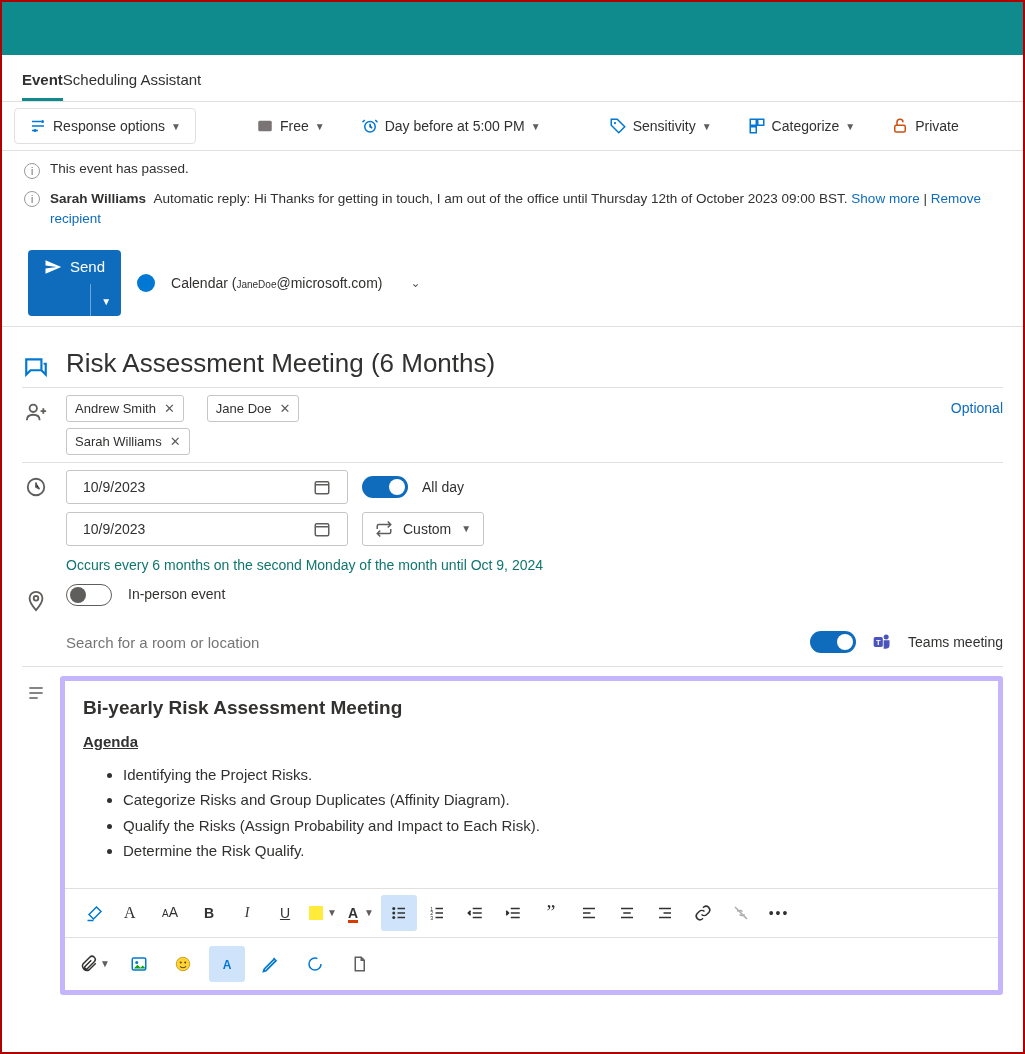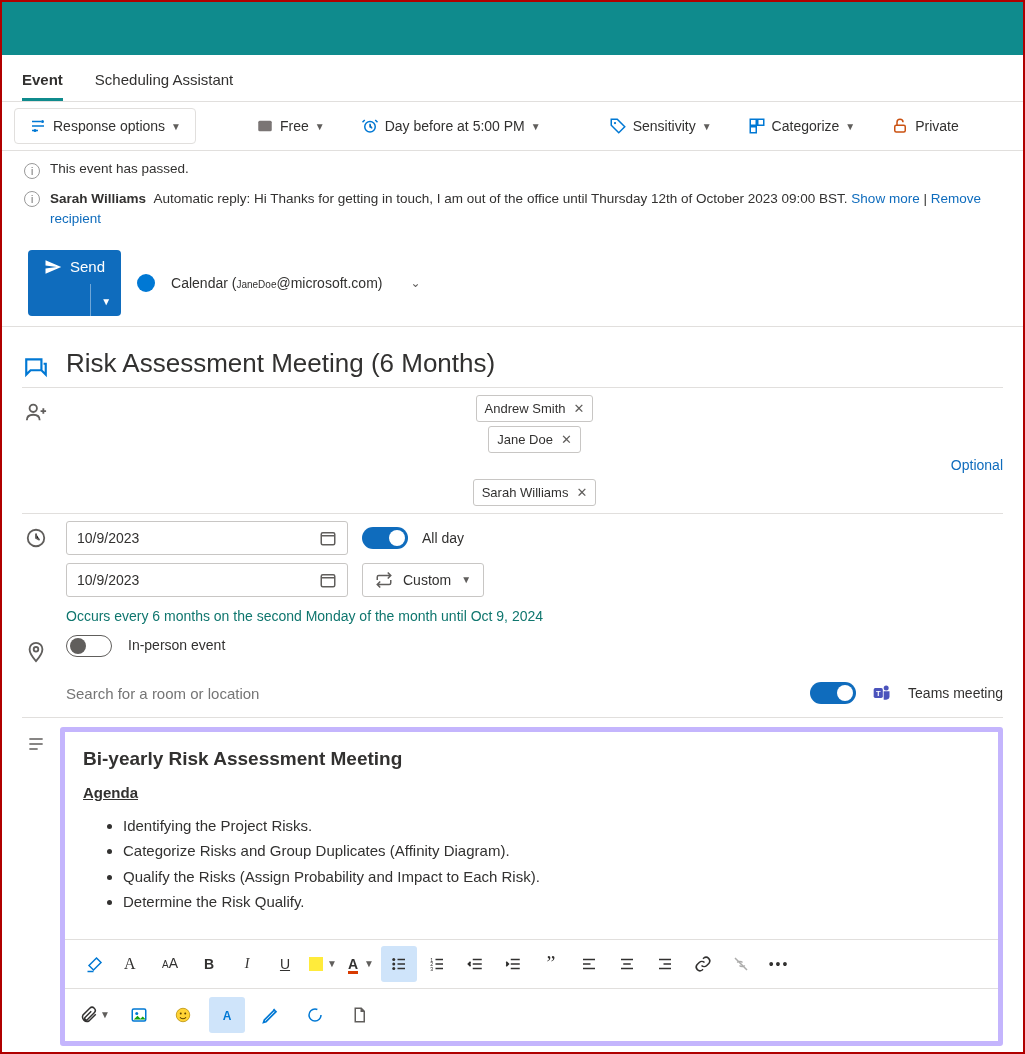"Event" .tabs { gap: 32px -> none }
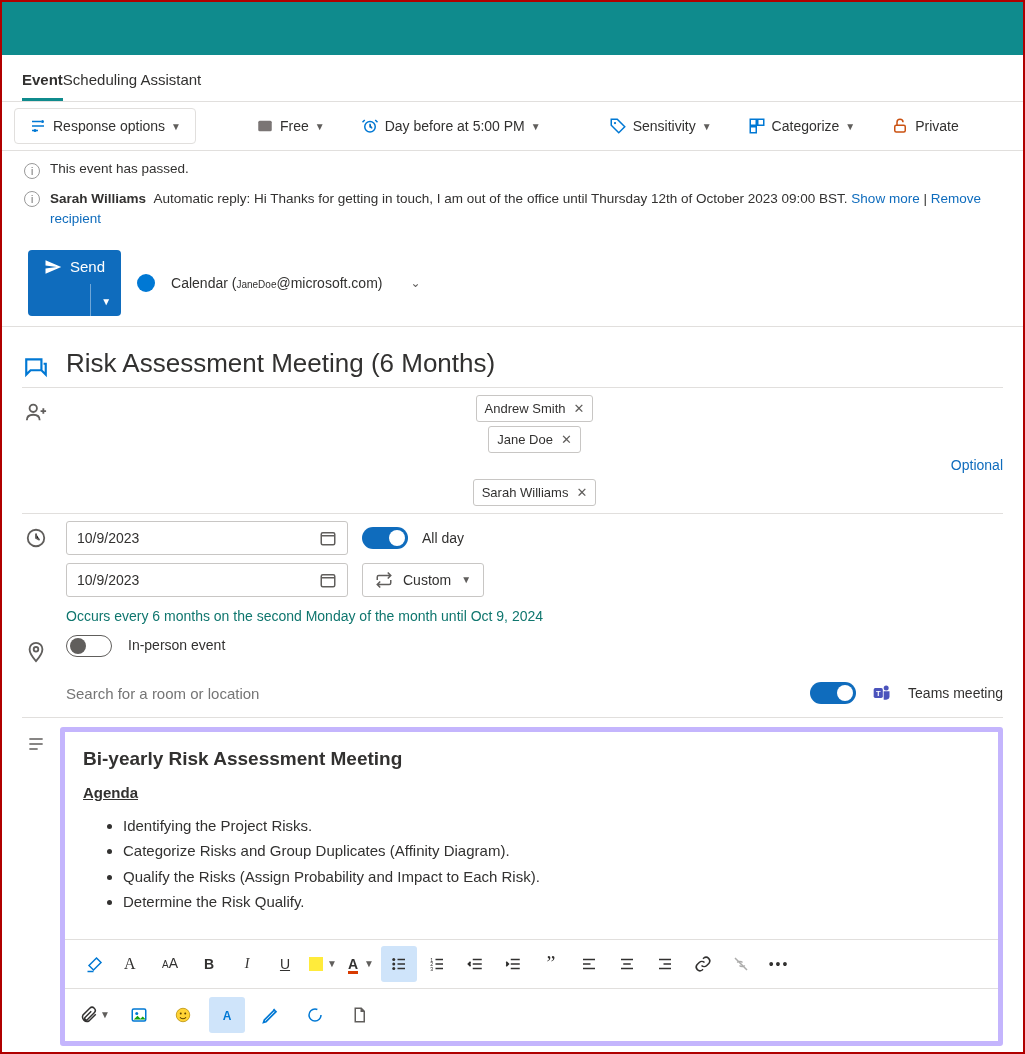"Andrew Smith" .chip-row { flex-direction: column -> none; gap: 4px -> 23px }
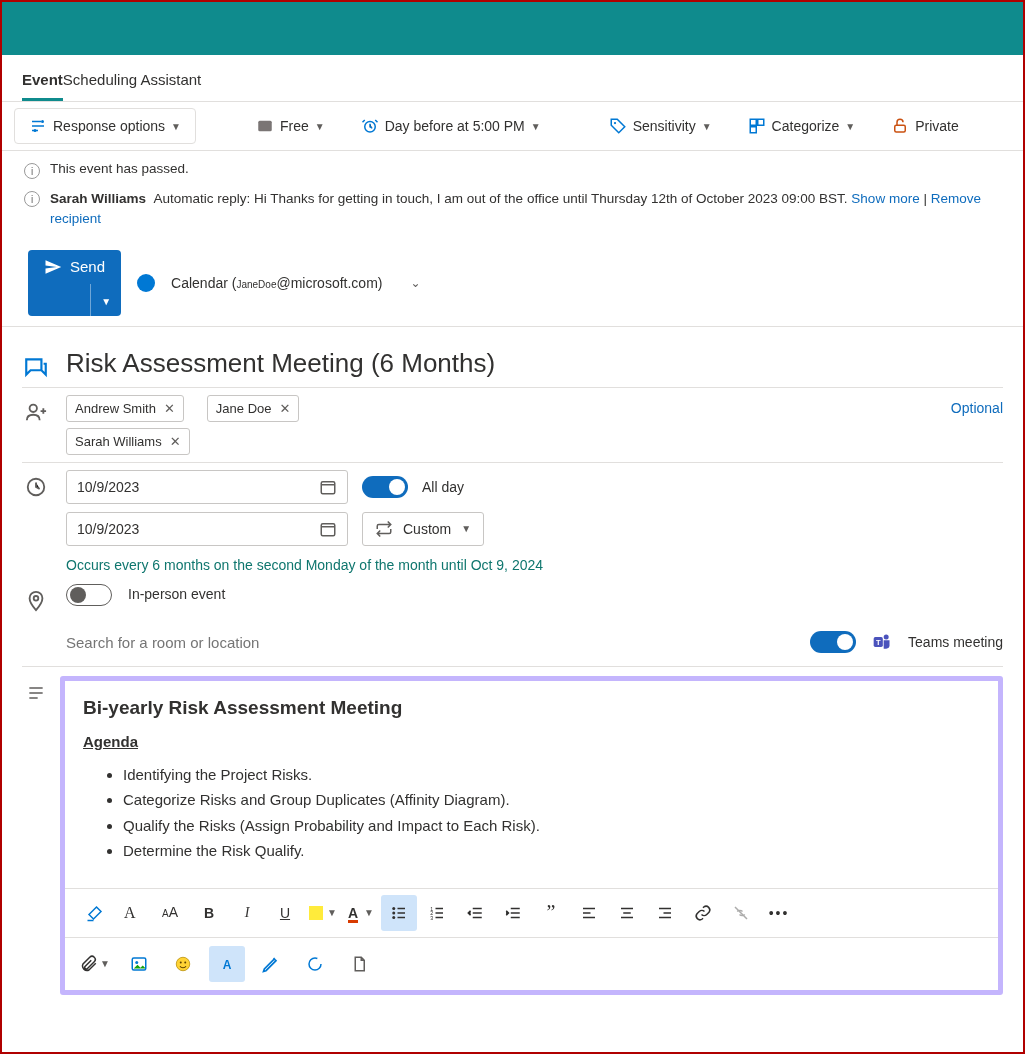"10/9/2023" .date-input { padding: 7px 10px -> 7px 16px }
